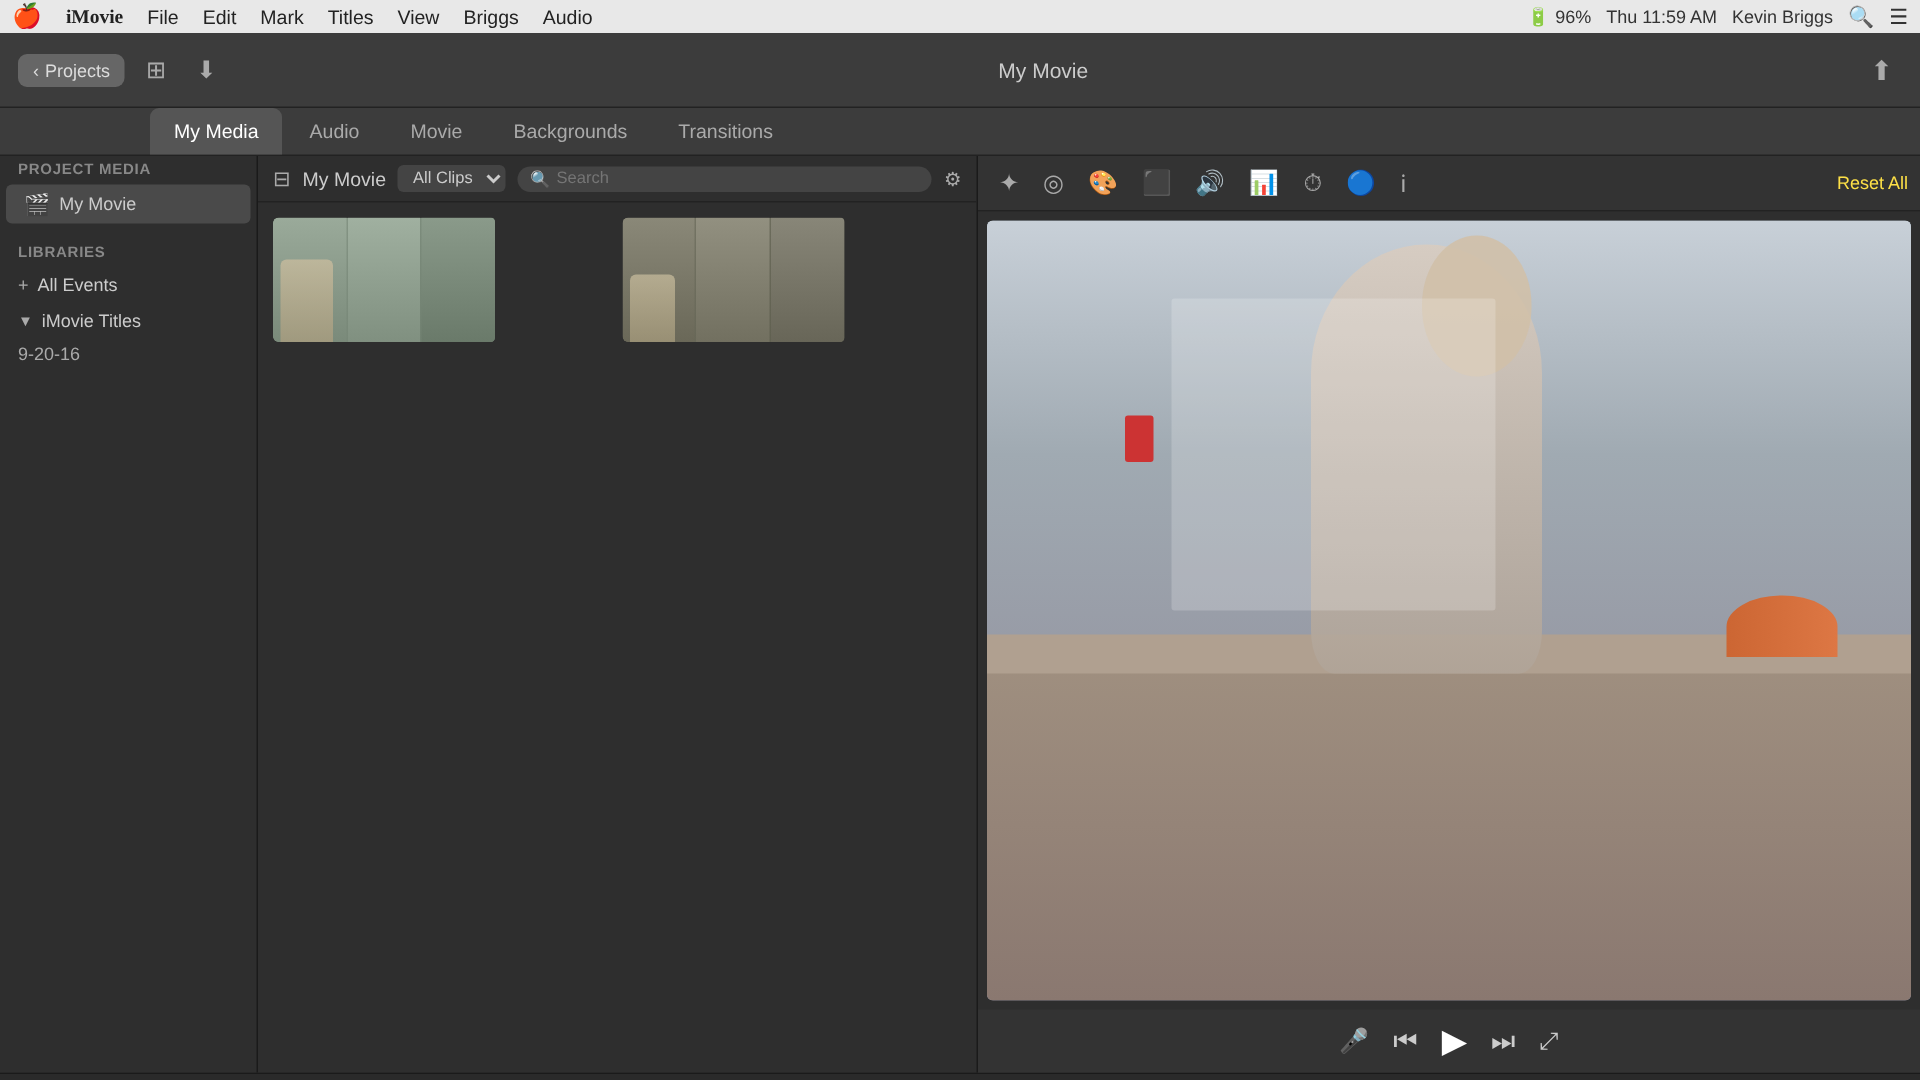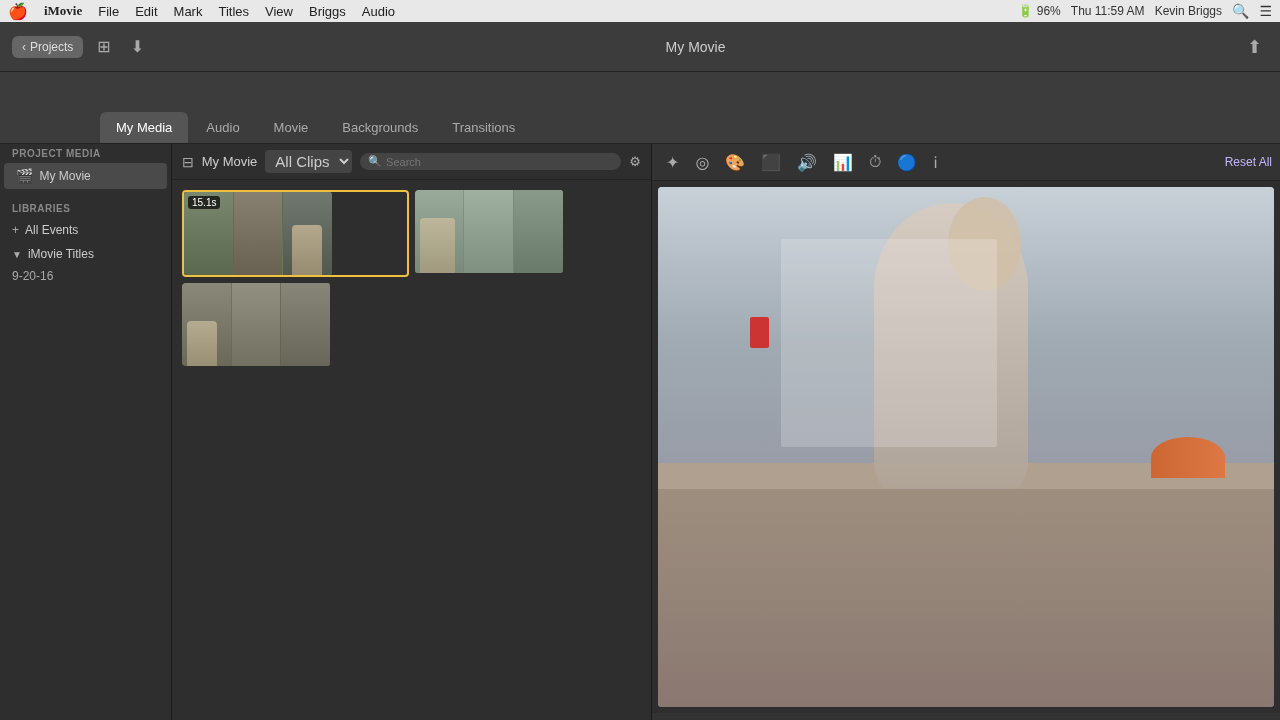"My Media" .nav-tab { margin-top: 40px -> none }
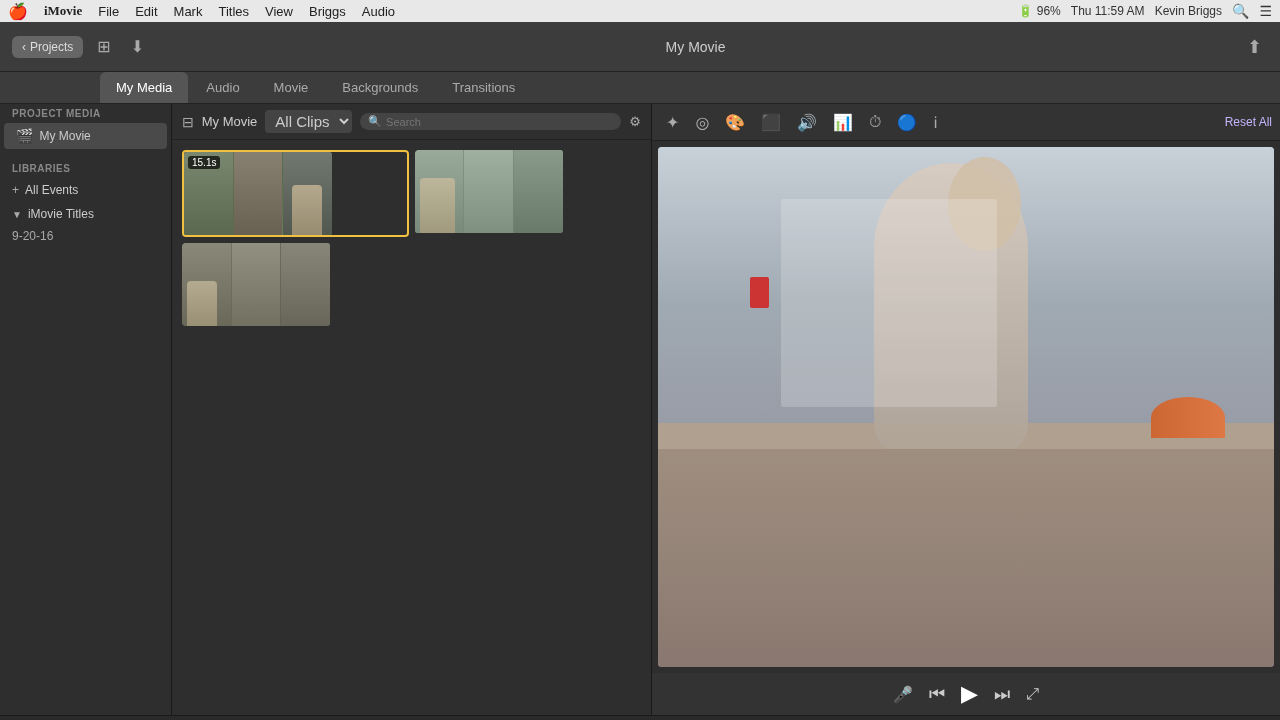"All Clips" .clips-selector { font-size: 15px -> 11px }
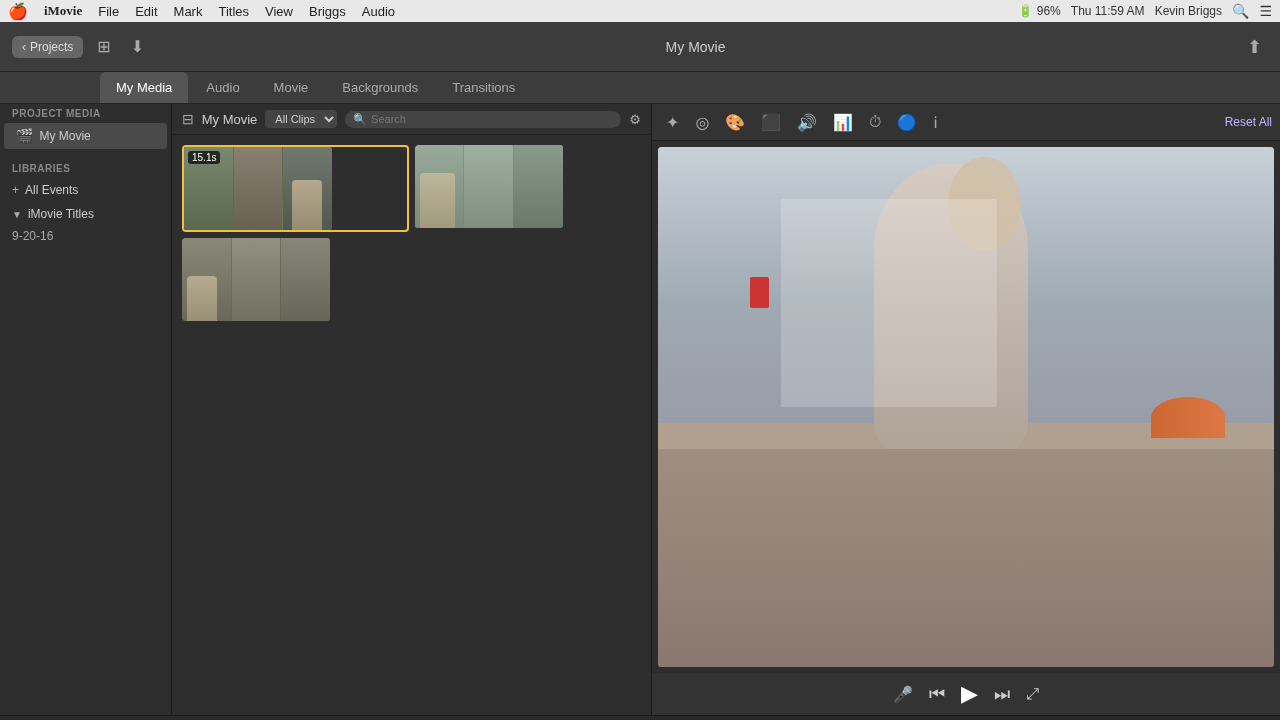"Reset All" button { color: #c4b5fd -> #fde047 }
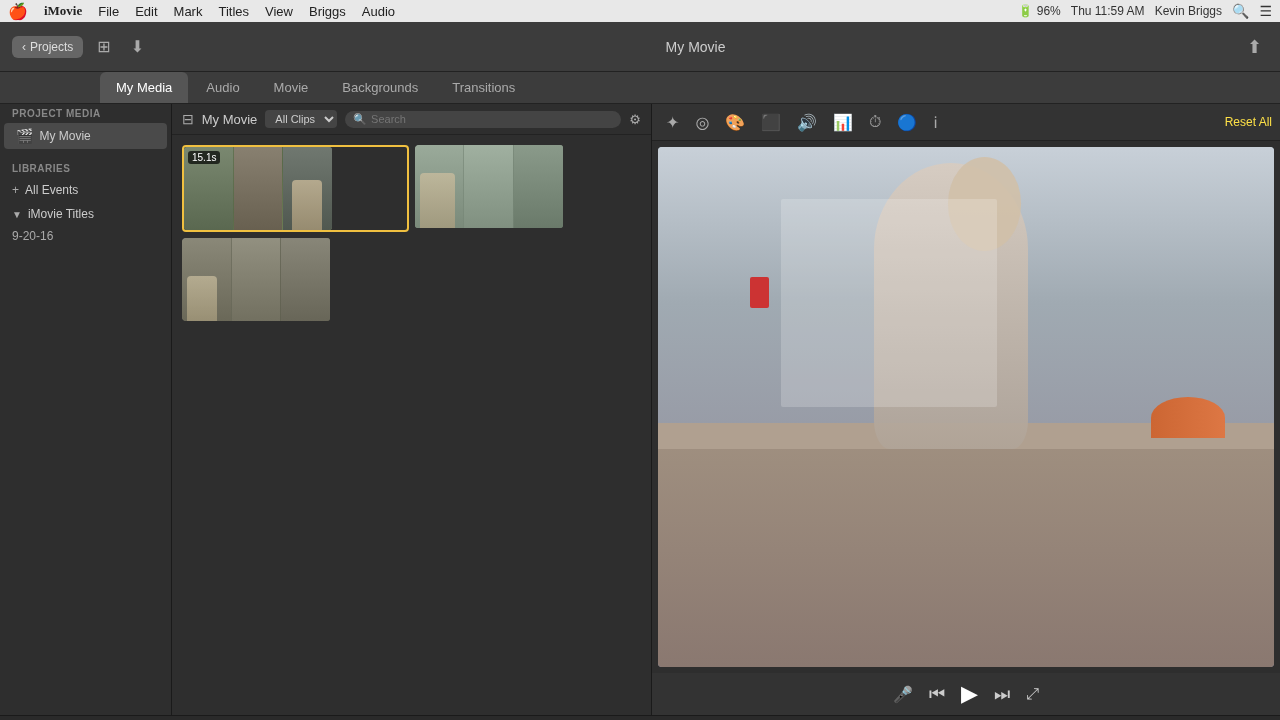"15.1s" div.thumb { html: <div> <div> <div> <div> <div></div> <div></div> <div></div> </div> </div> <div></div> </div> <span>15.1s</span> </div> -> none }
